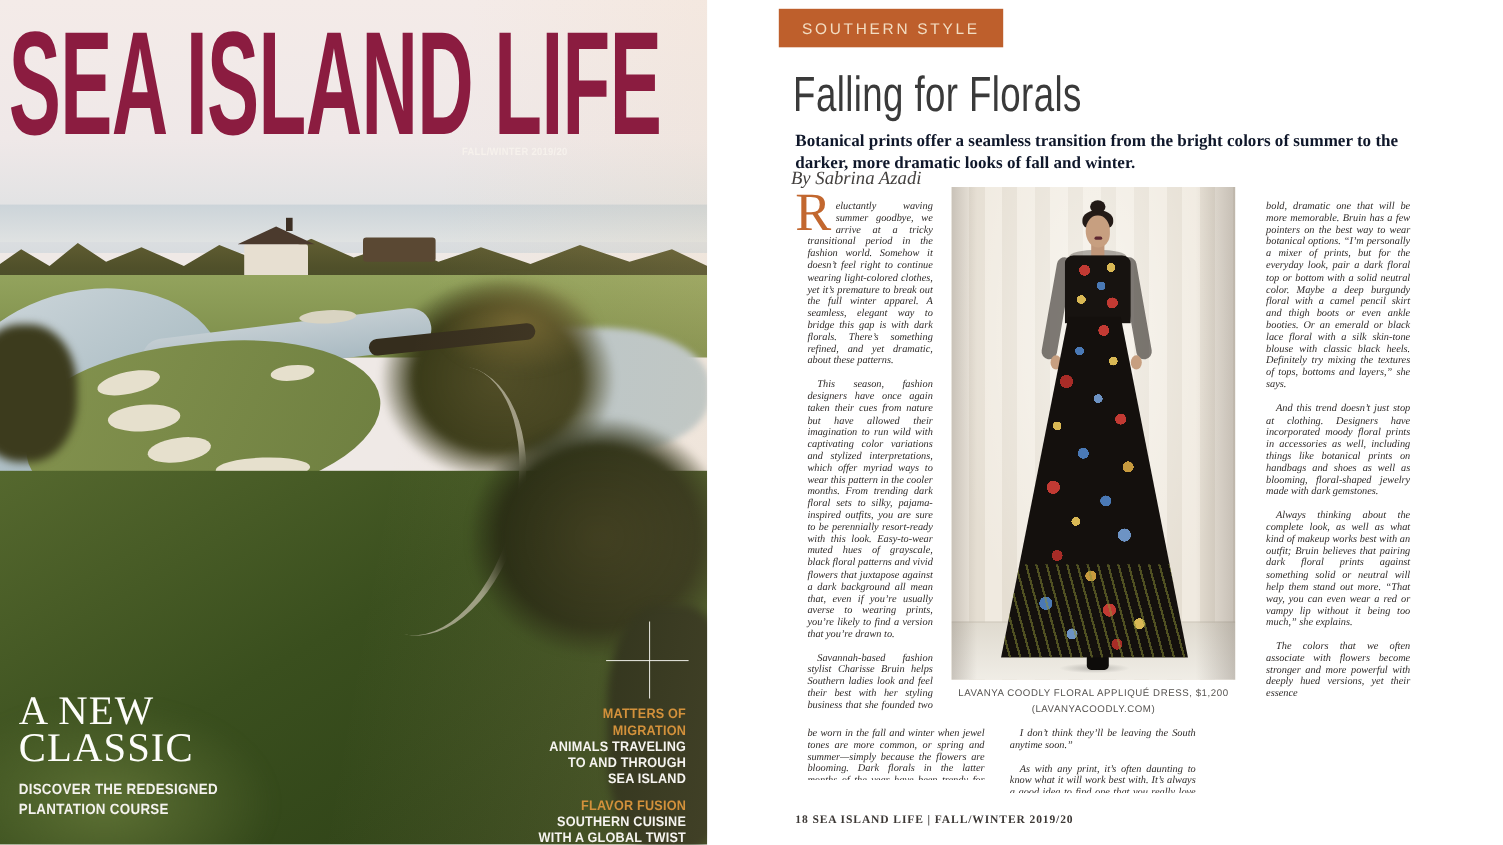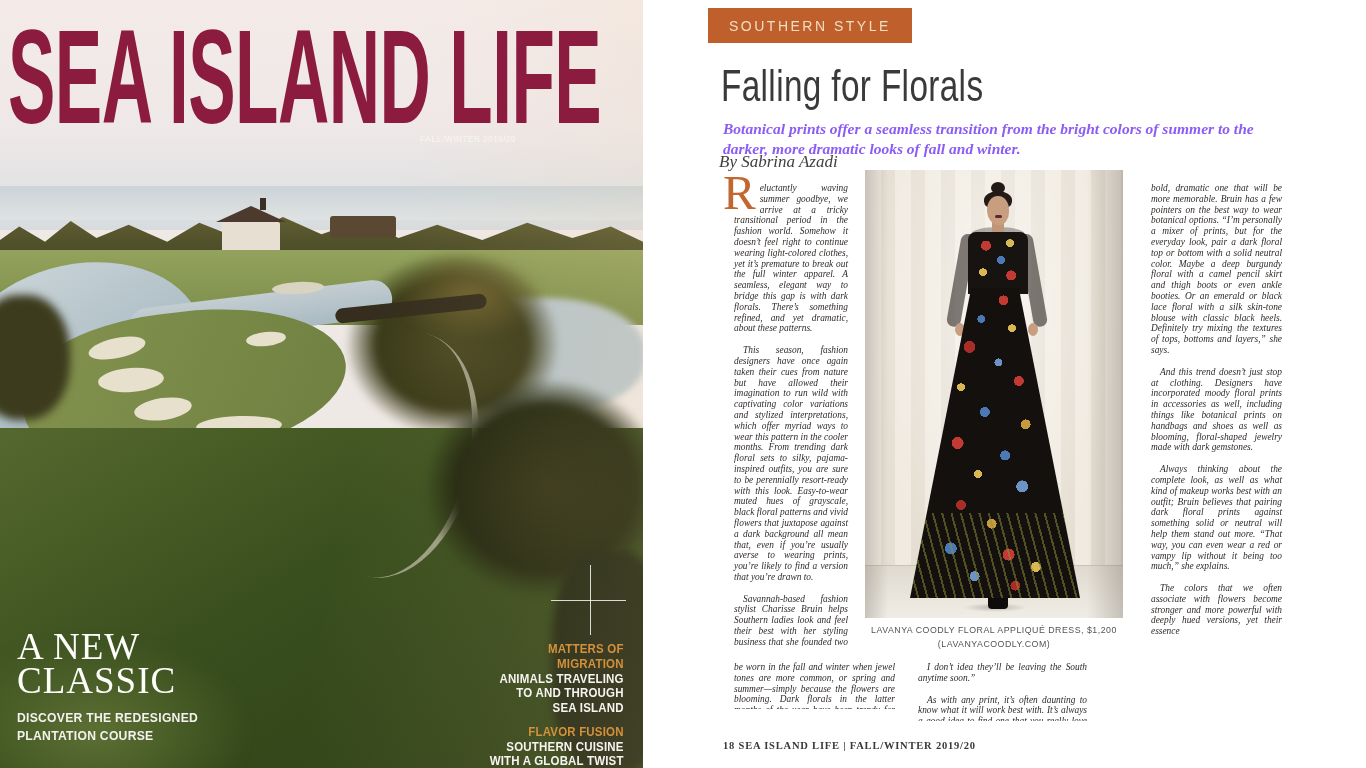"Botanical prints offer a seamless" .deck { color: #8b5cf6 -> #0f172a; font-style: italic -> none }
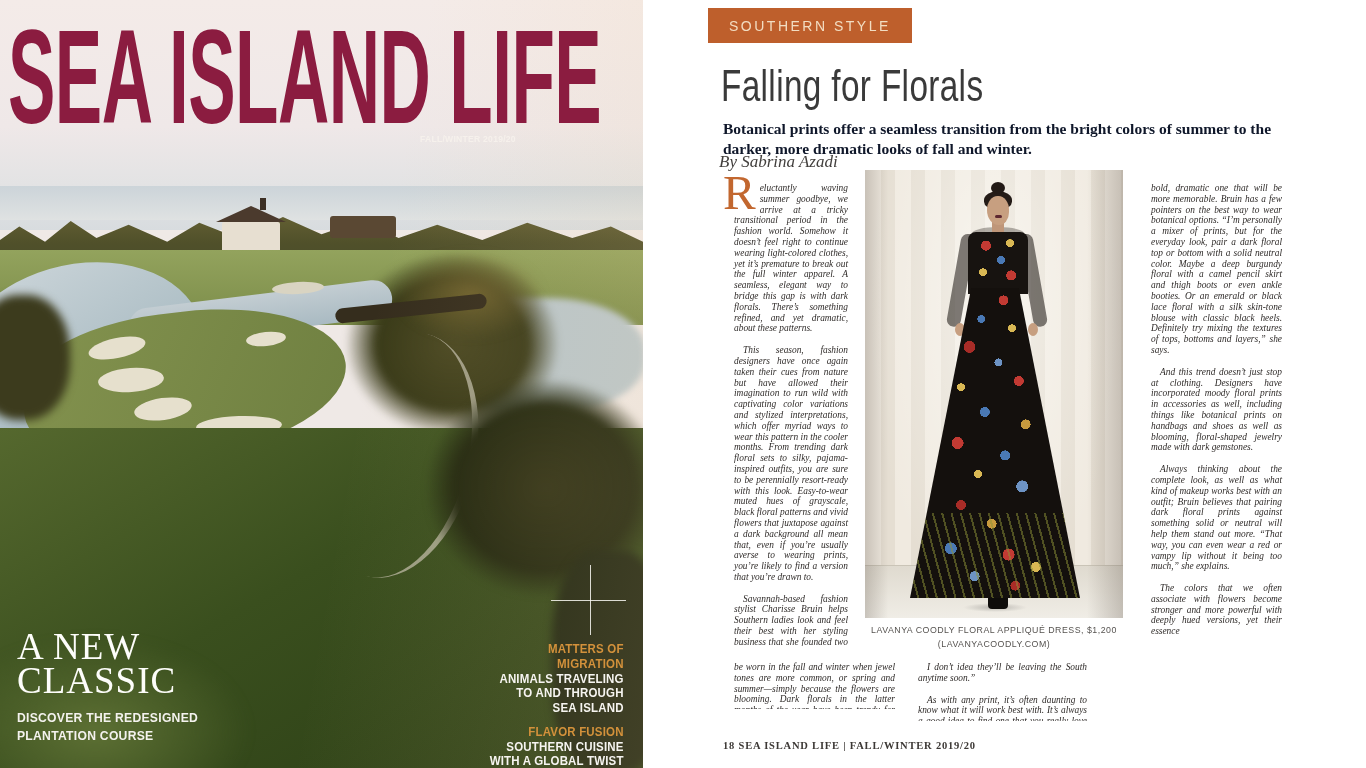"I don’t idea they’ll be" p { text: idea -> think }
